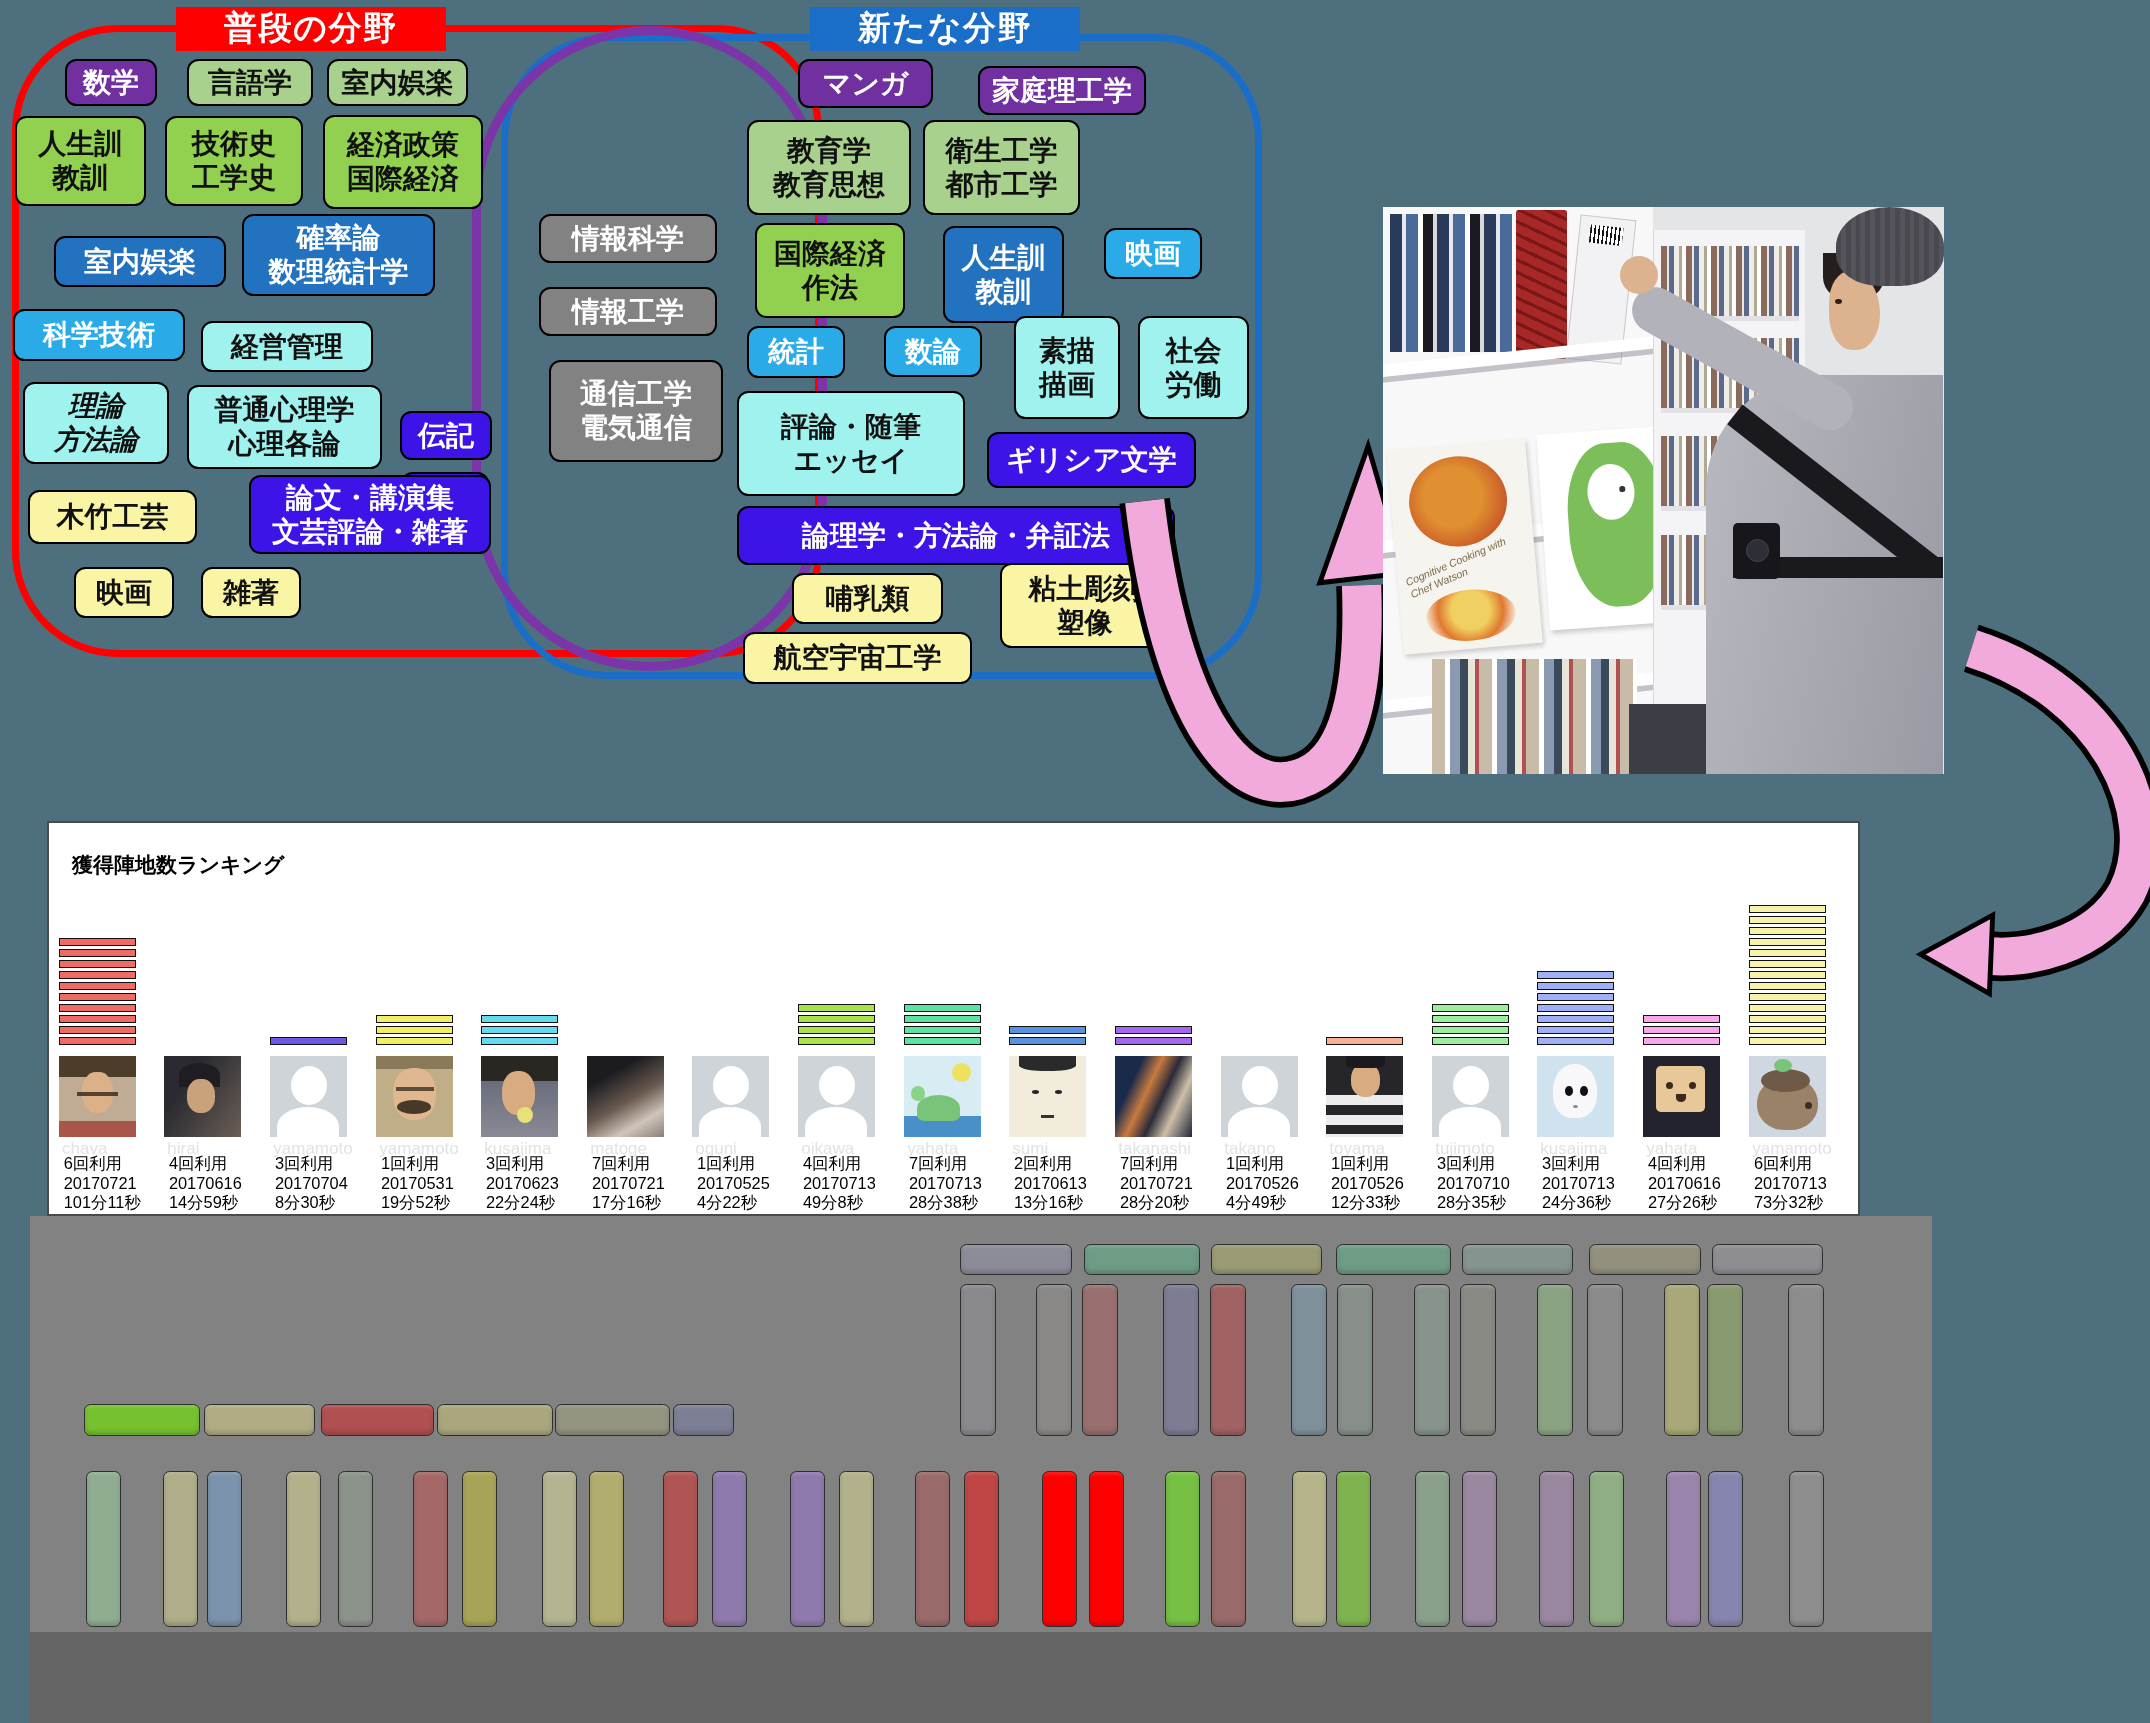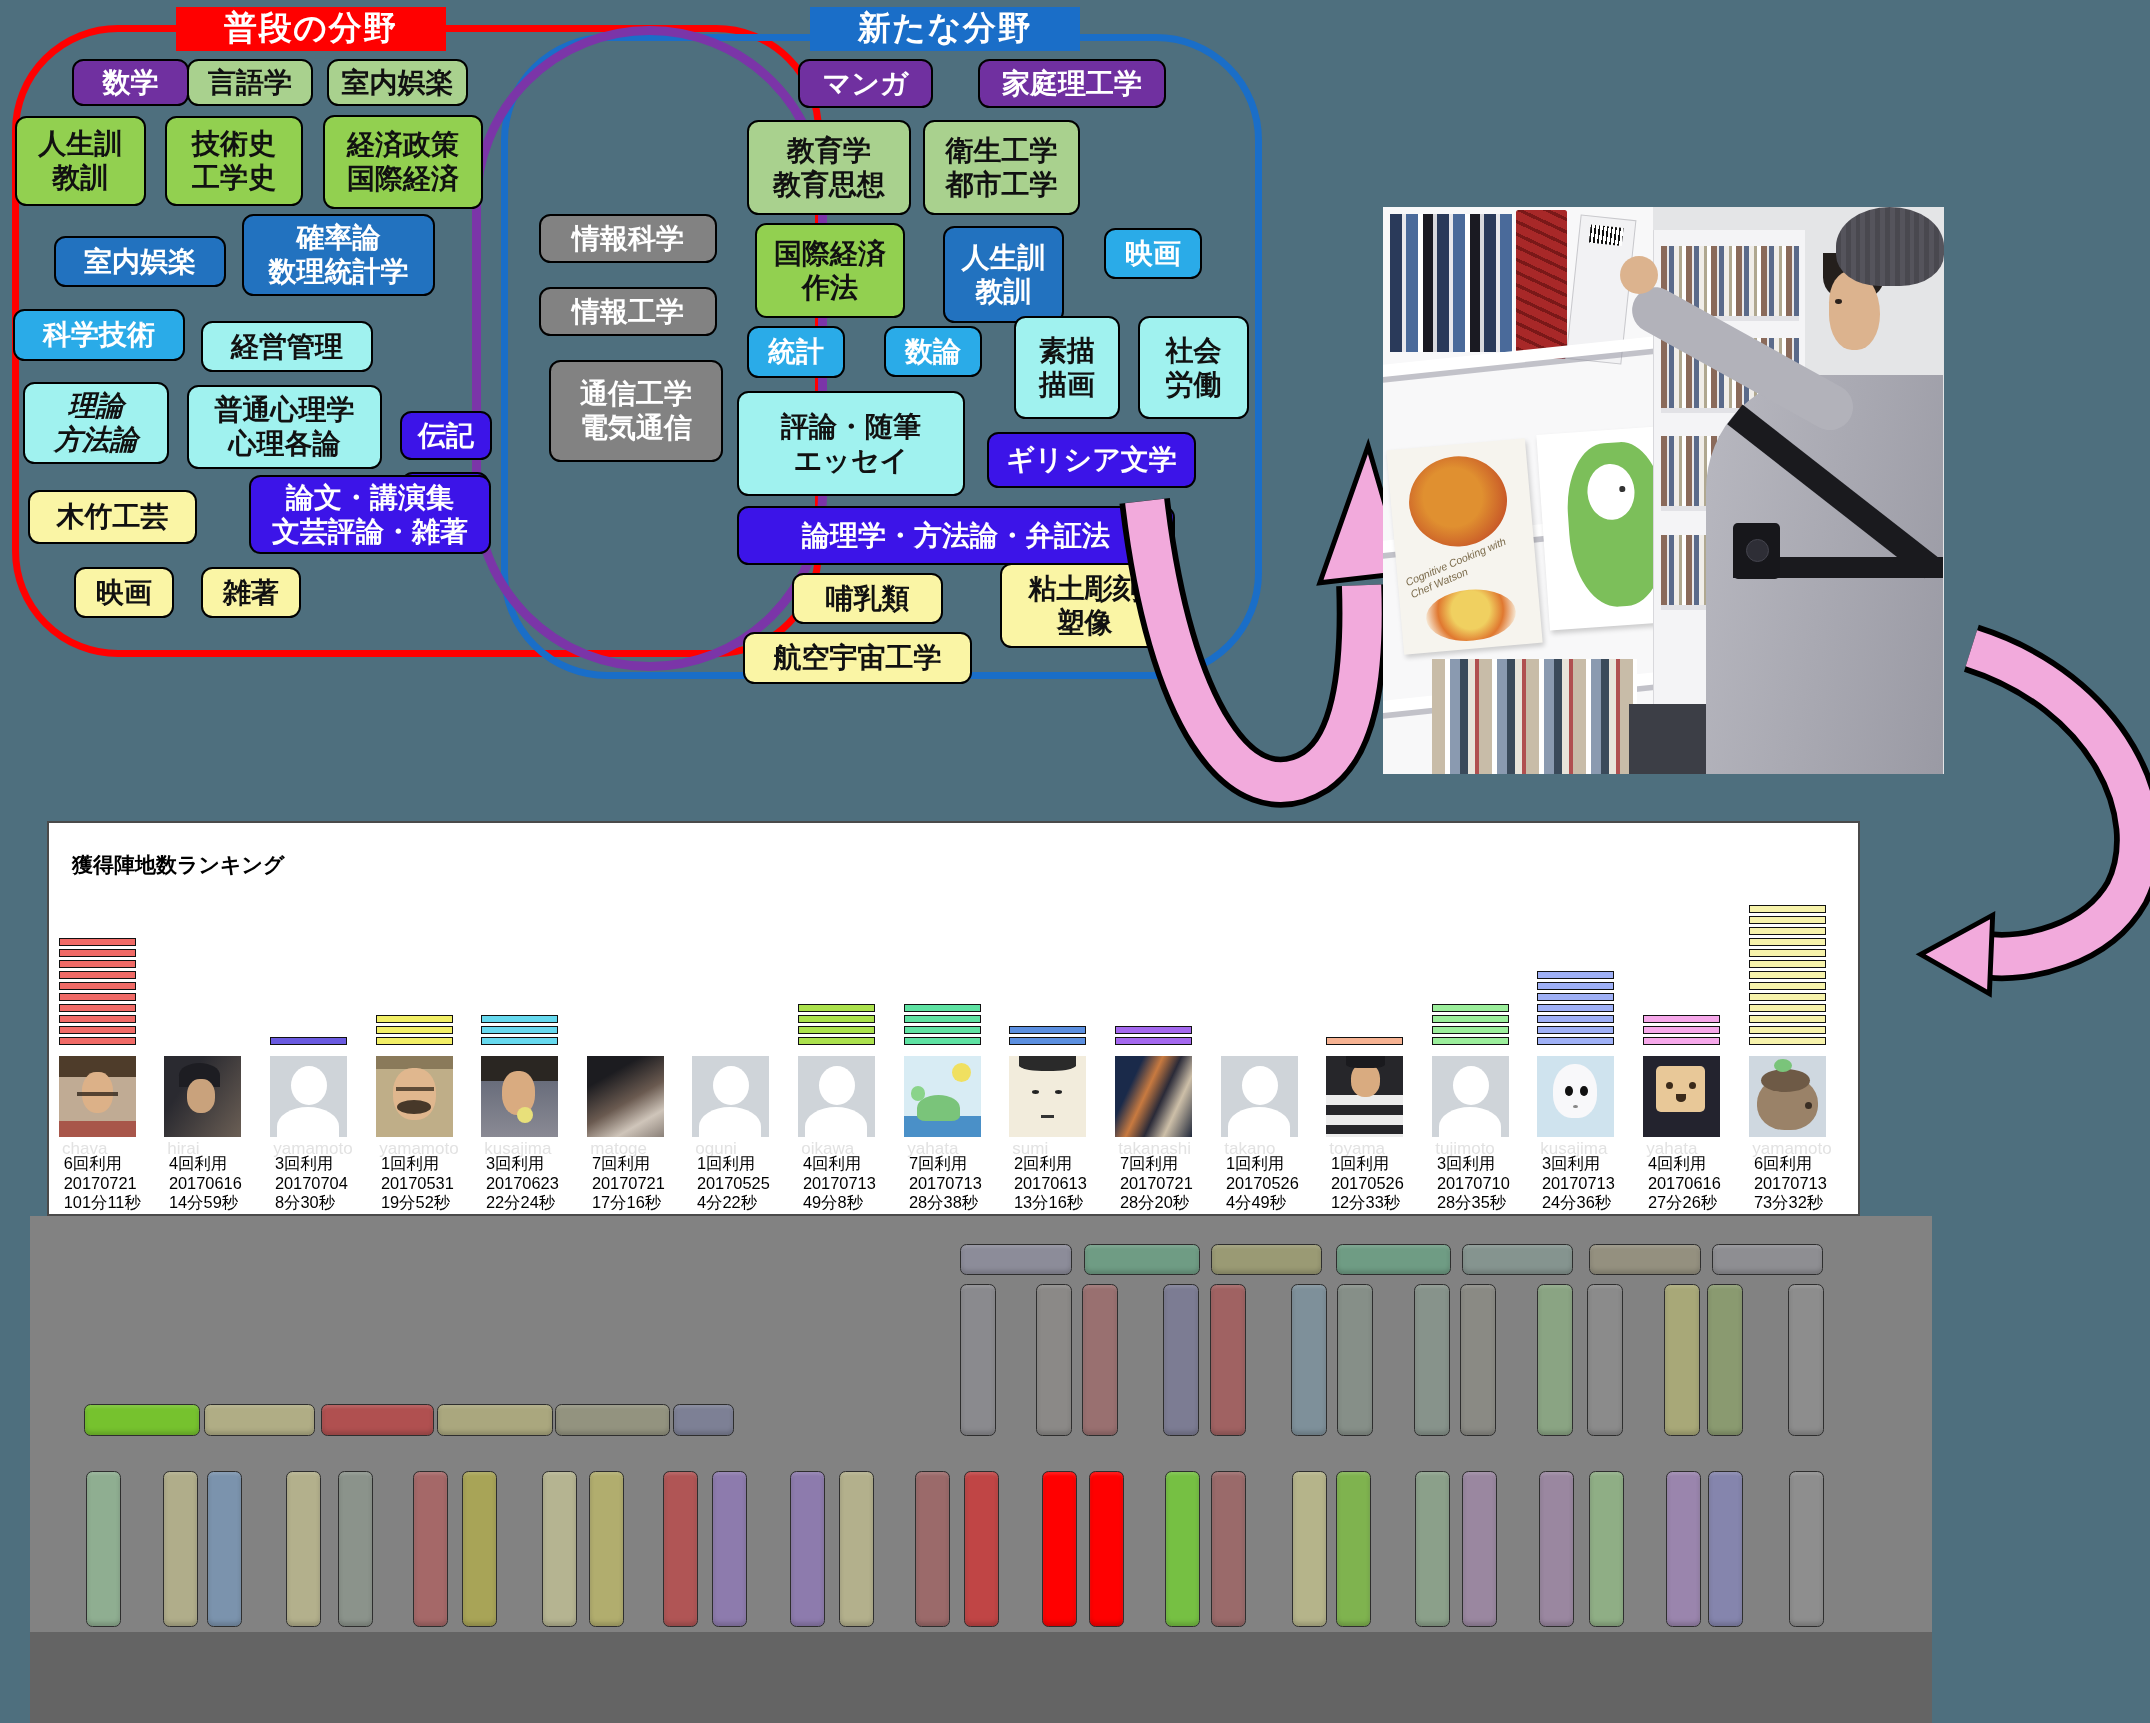"数学" div.vbox { left: 72px -> 65px; width: 117px -> 92px }
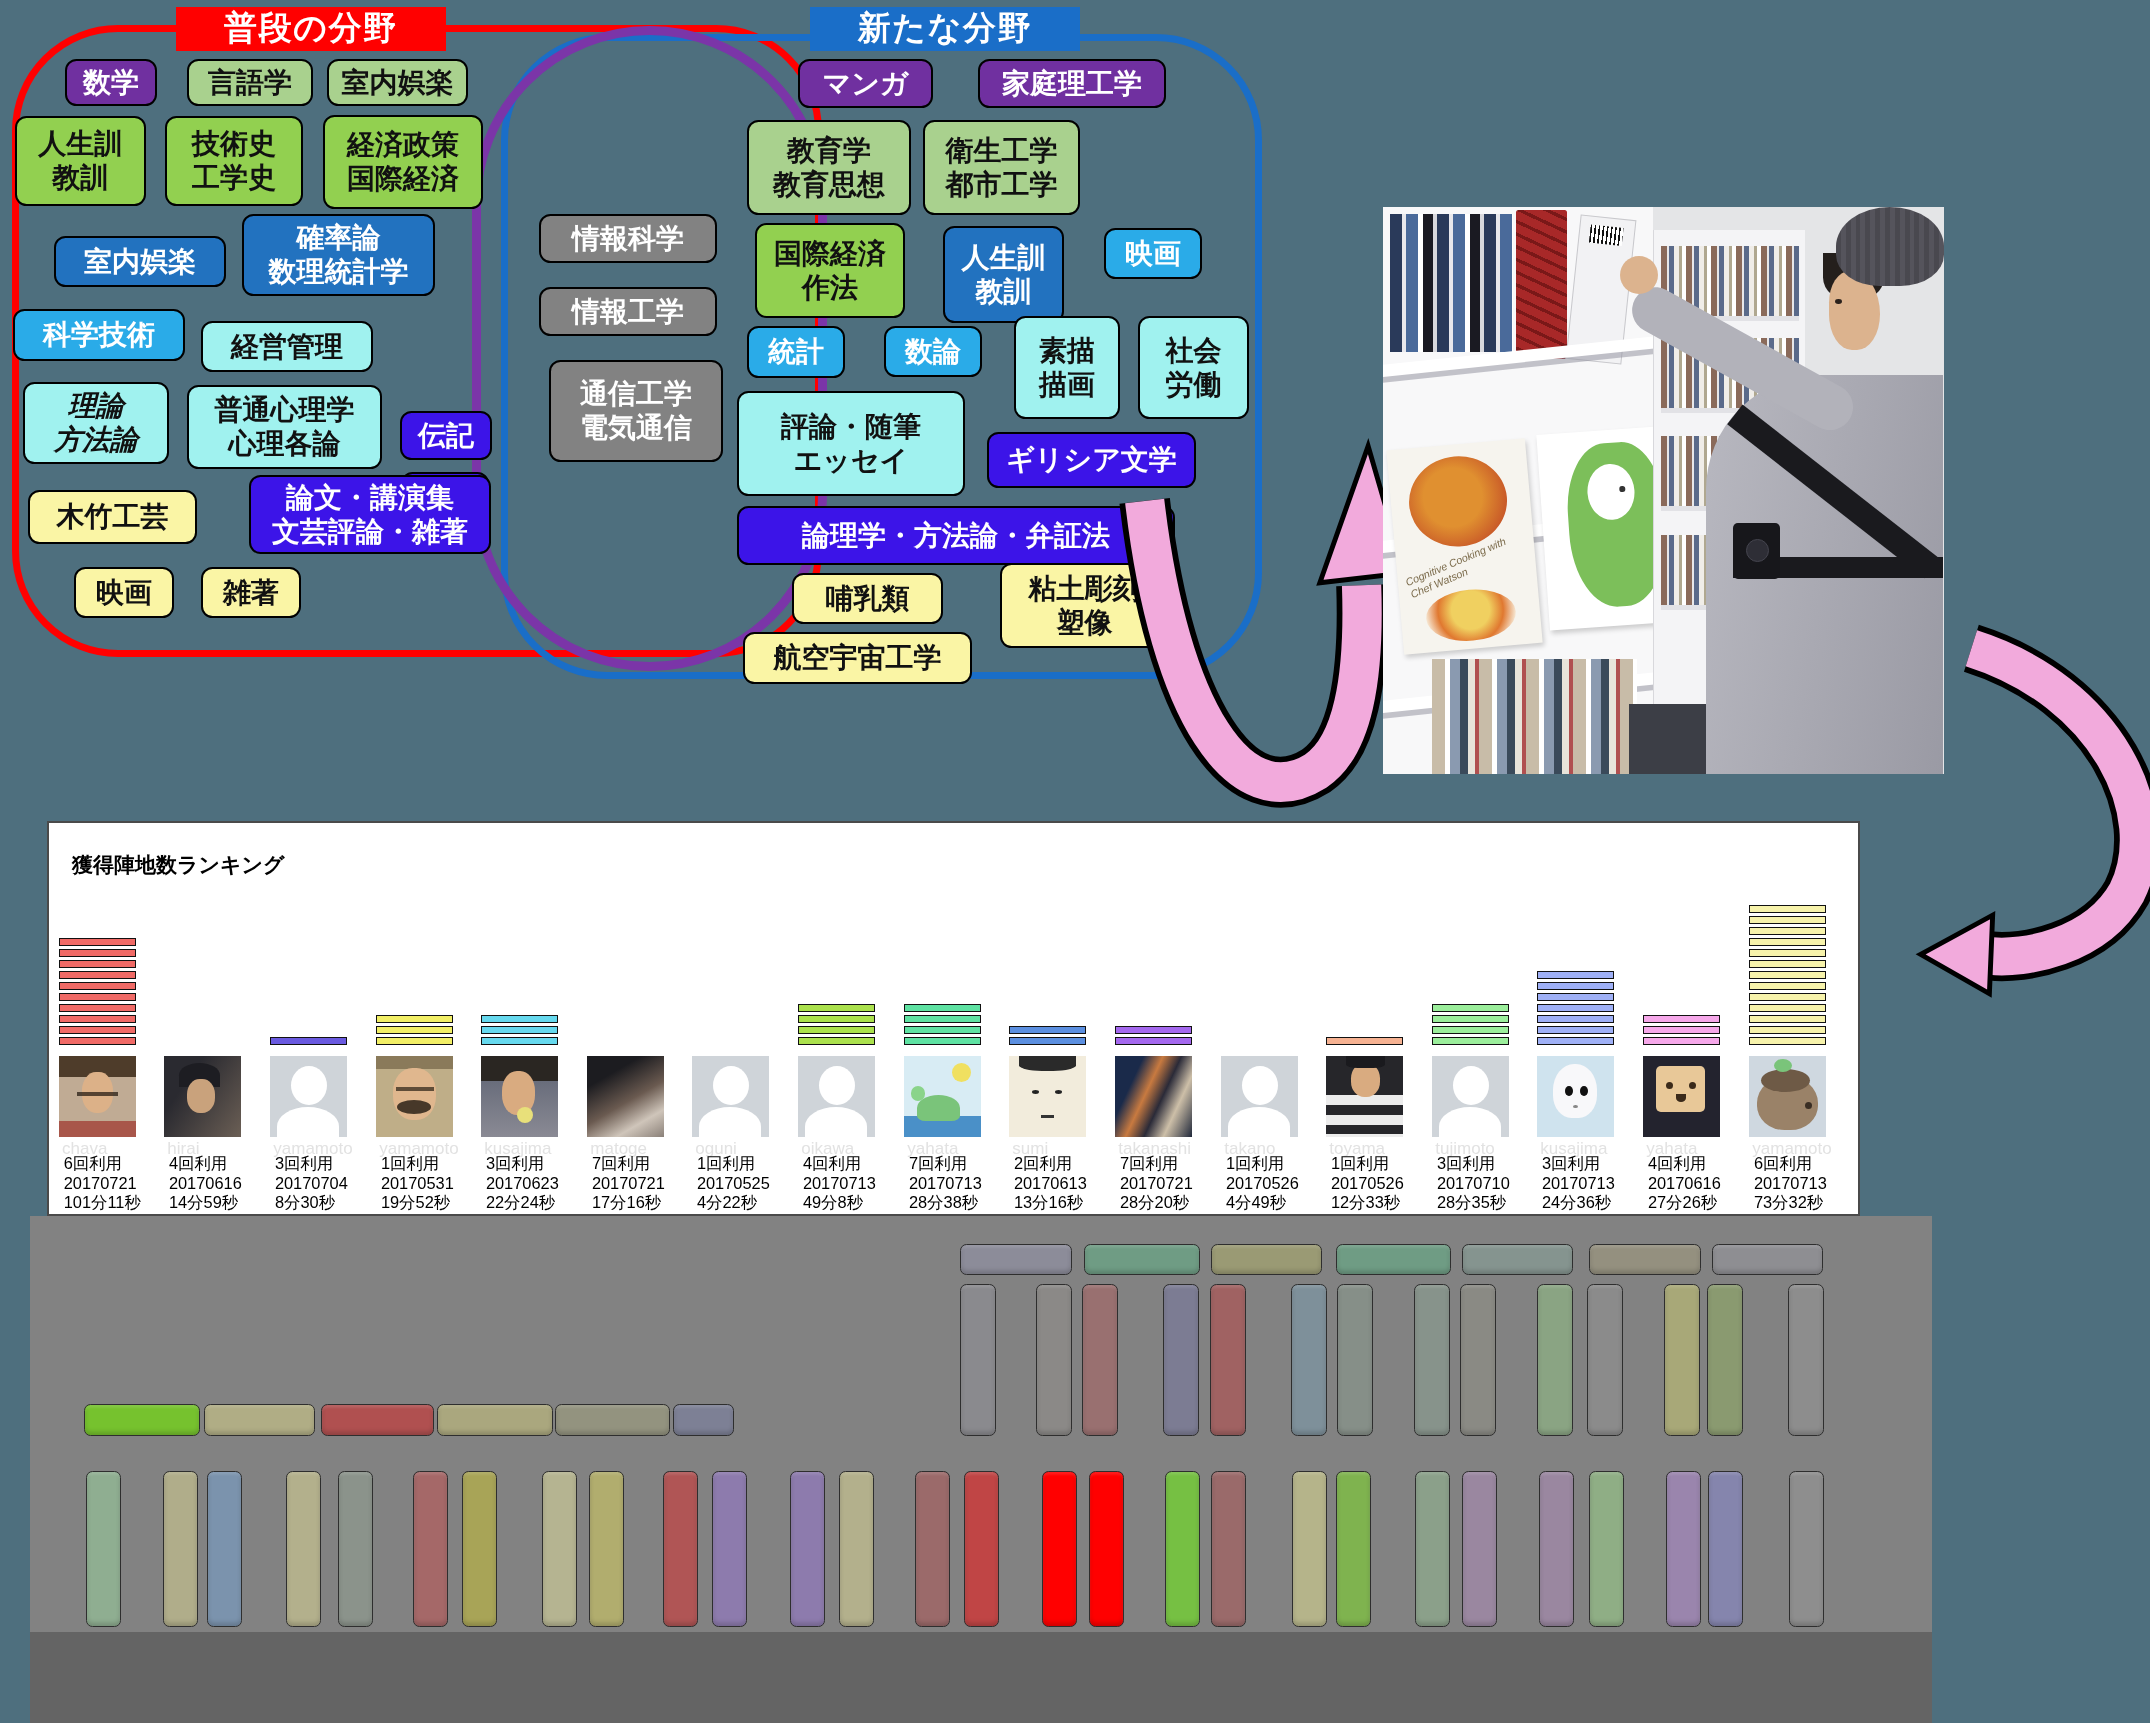"家庭理工学" div.vbox { top: 59px -> 66px; width: 188px -> 168px }
